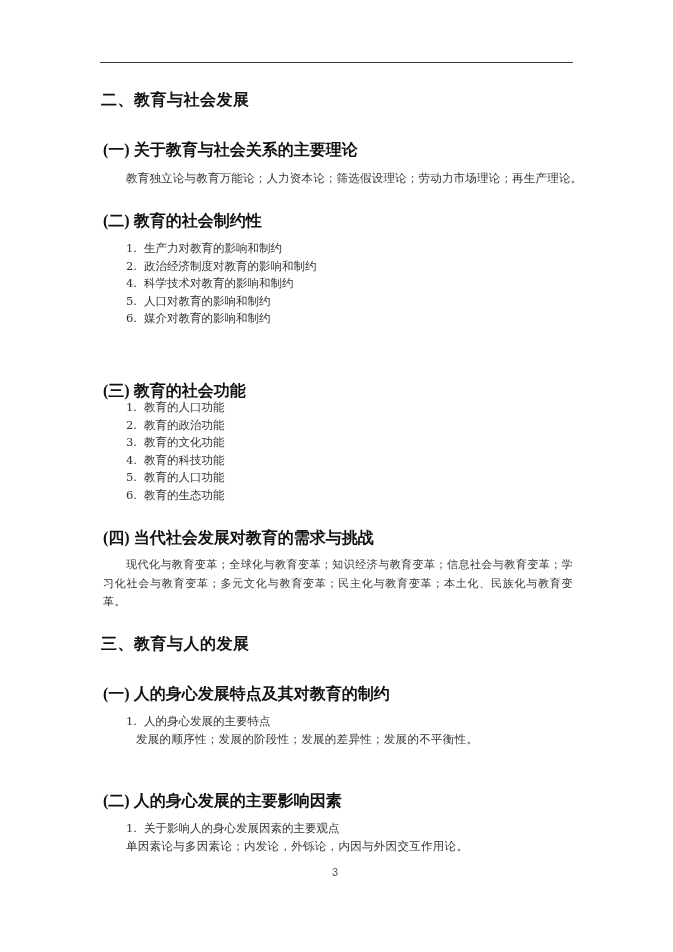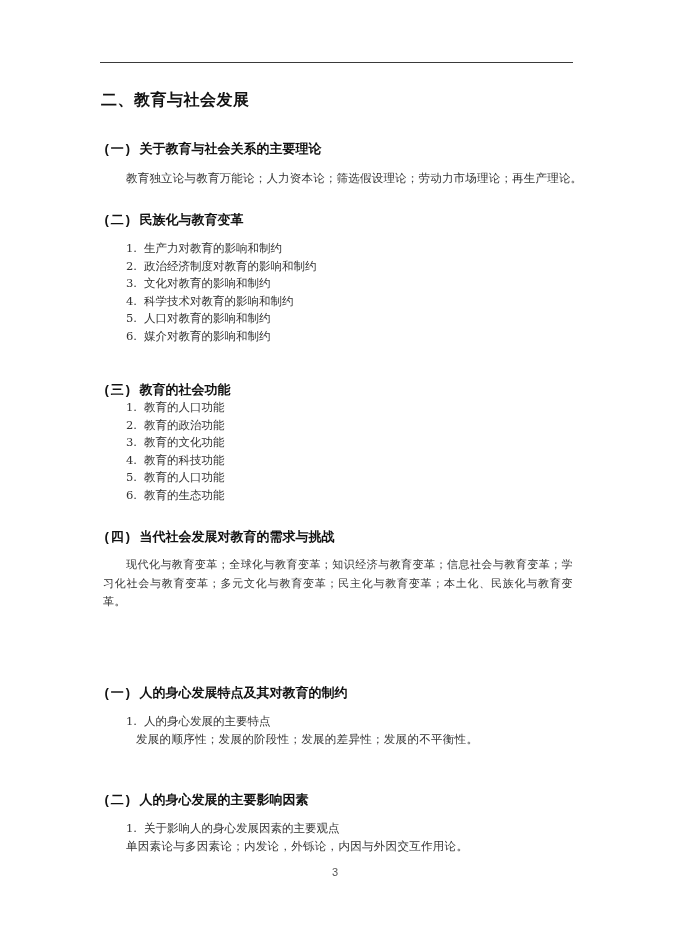"(一) 关于教育与社会关系的主要理论" .h2 { font-family: Liberation Mono, monospace -> Liberation Serif, serif; font-size: 13px -> 16px }
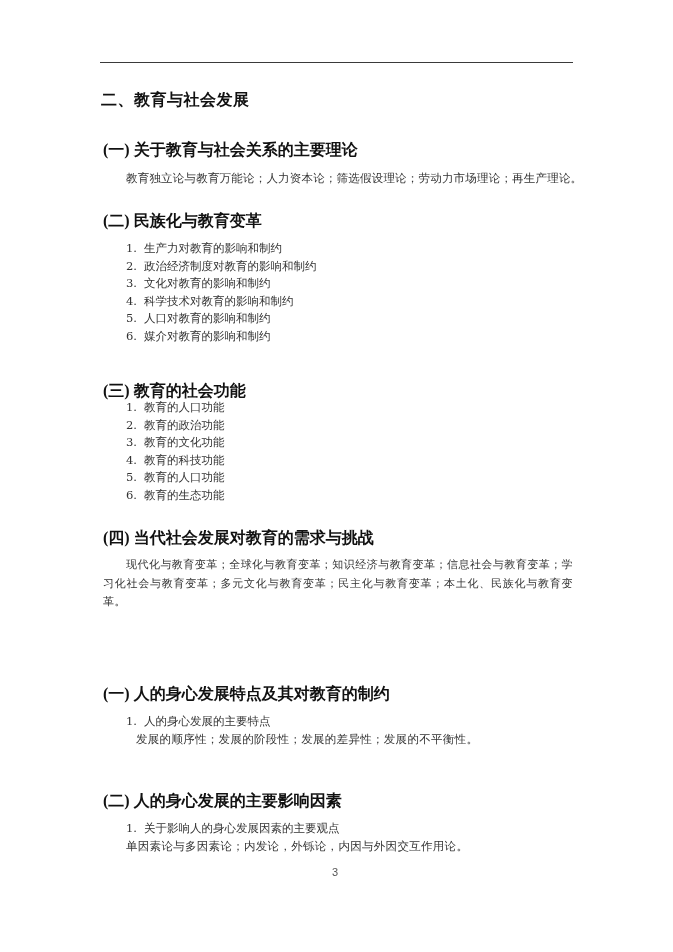"(二) 民族化与教育变革" div.abs { text: 民族化与教育变革 -> 教育的社会制约性 }
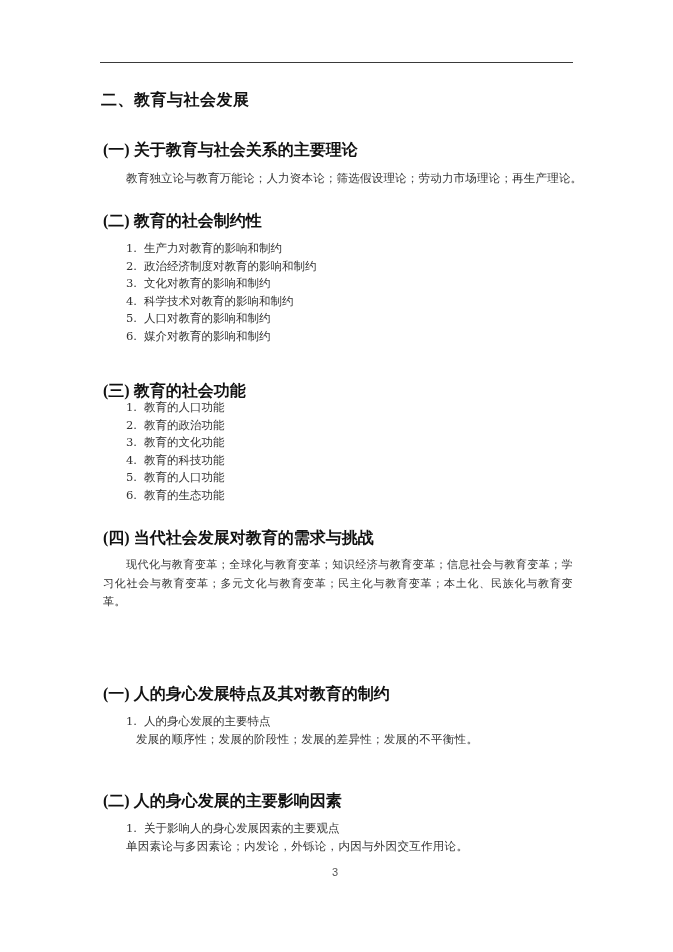"3. 文化对教育的影响和制约" li { html: <li><span>3.</span><span>文化对教育的影响和制约</span></li> -> none }
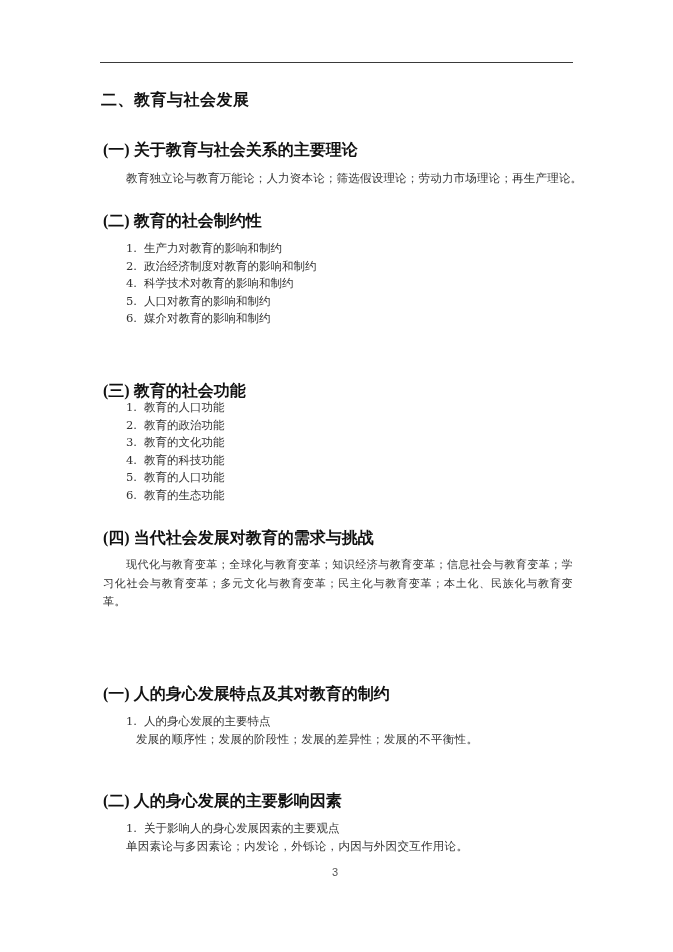"三、教育与人的发展" div.abs { html: none -> <div>三、教育与人的发展</div> }
